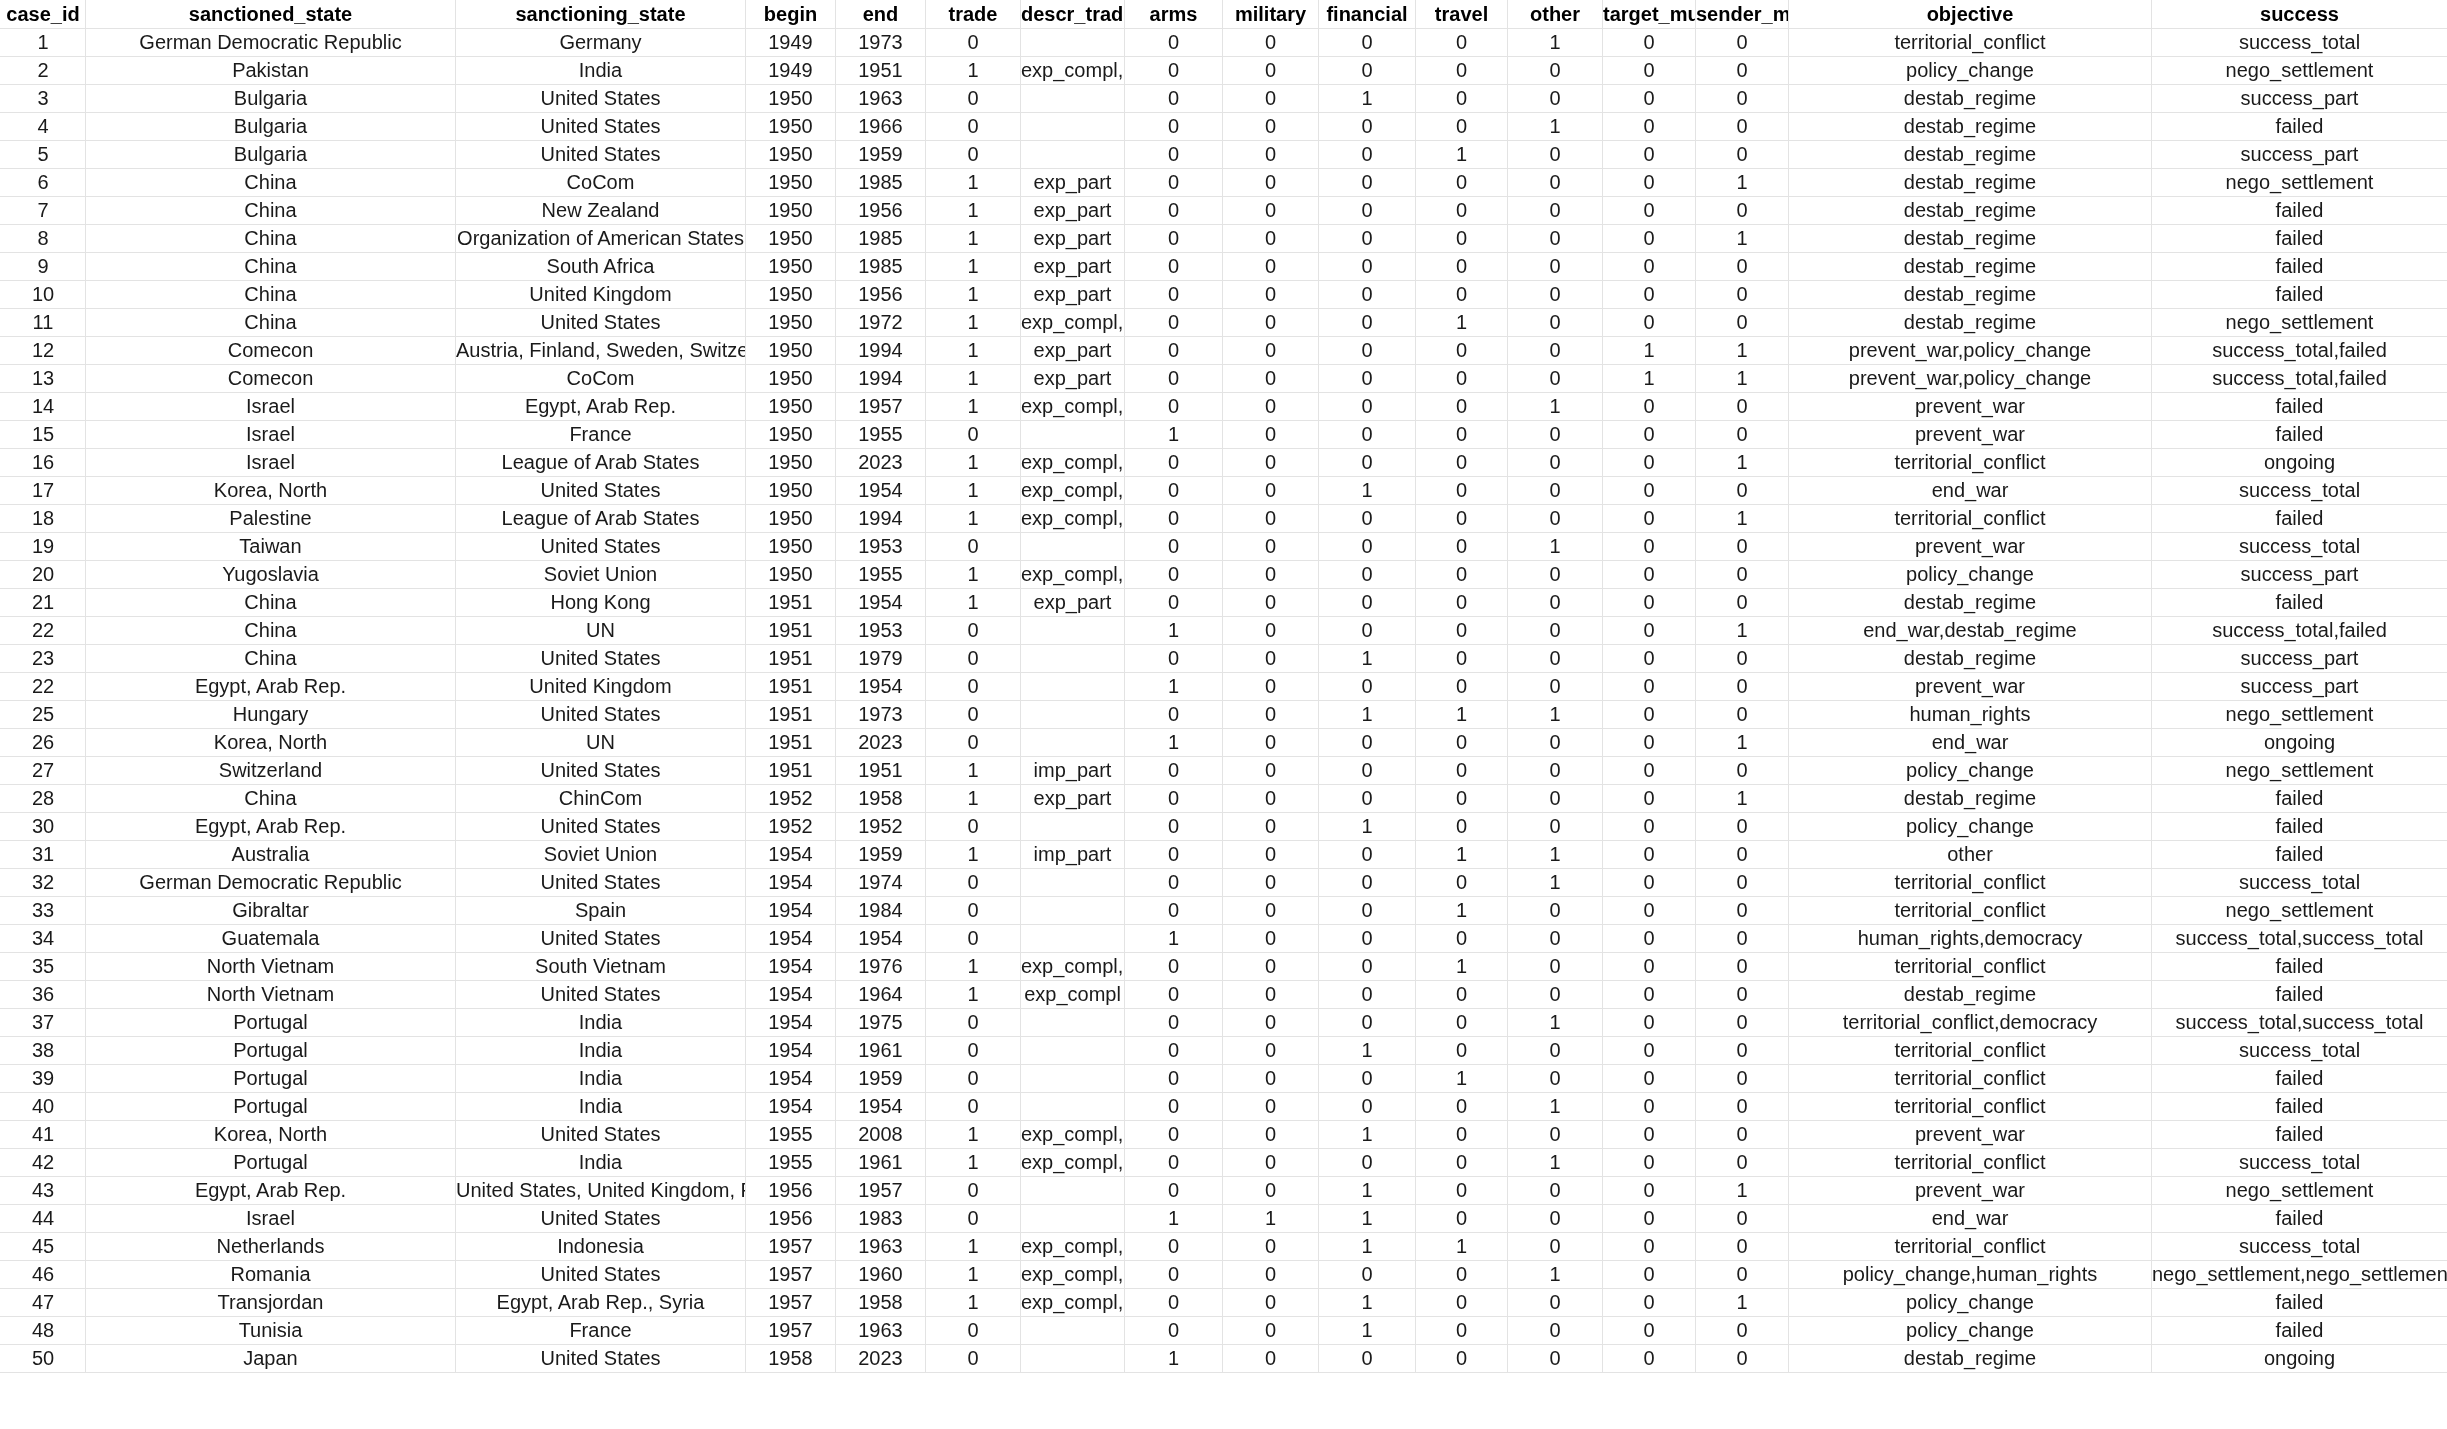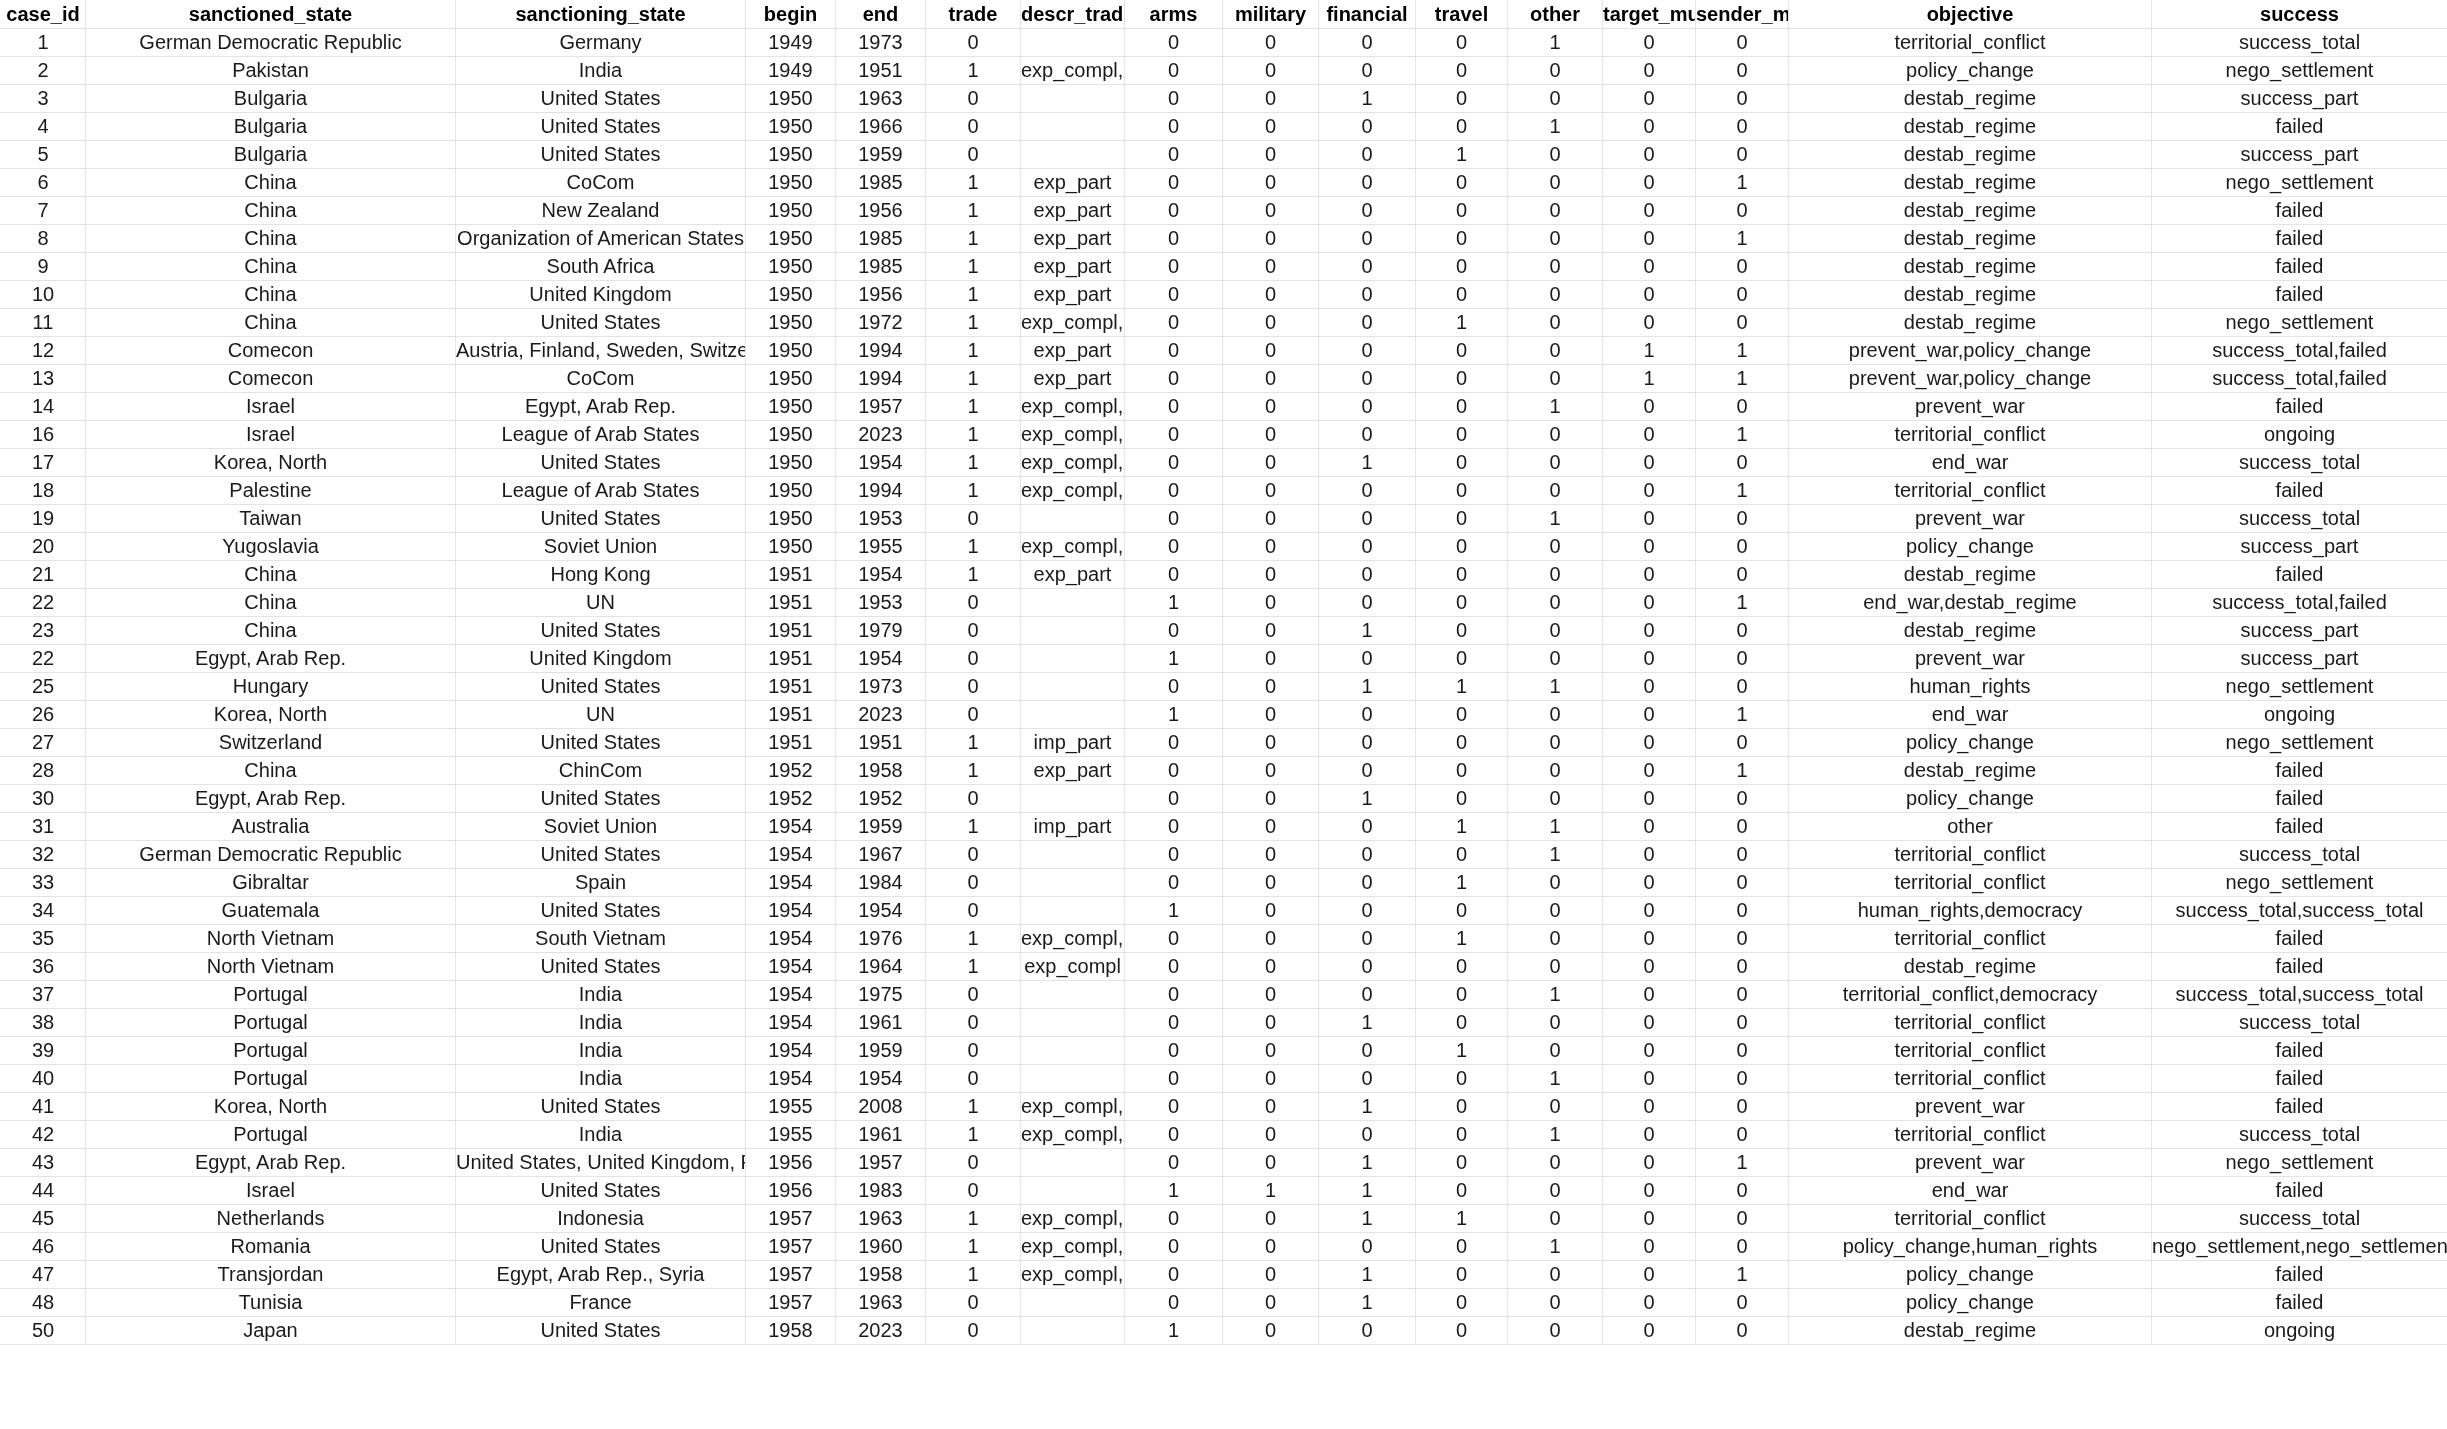"15" tr { html: none -> <tr> <td>15</td> <td>Israel</td> <td>France</td> <td>1950</td> <td>1955</td> <td>0</td> <td></td> <td>1</td> <td>0</td> <td>0</td> <td>0</td> <td>0</td> <td>0</td> <td>0</td> <td>prevent_war</td> <td>failed</td> </tr> }
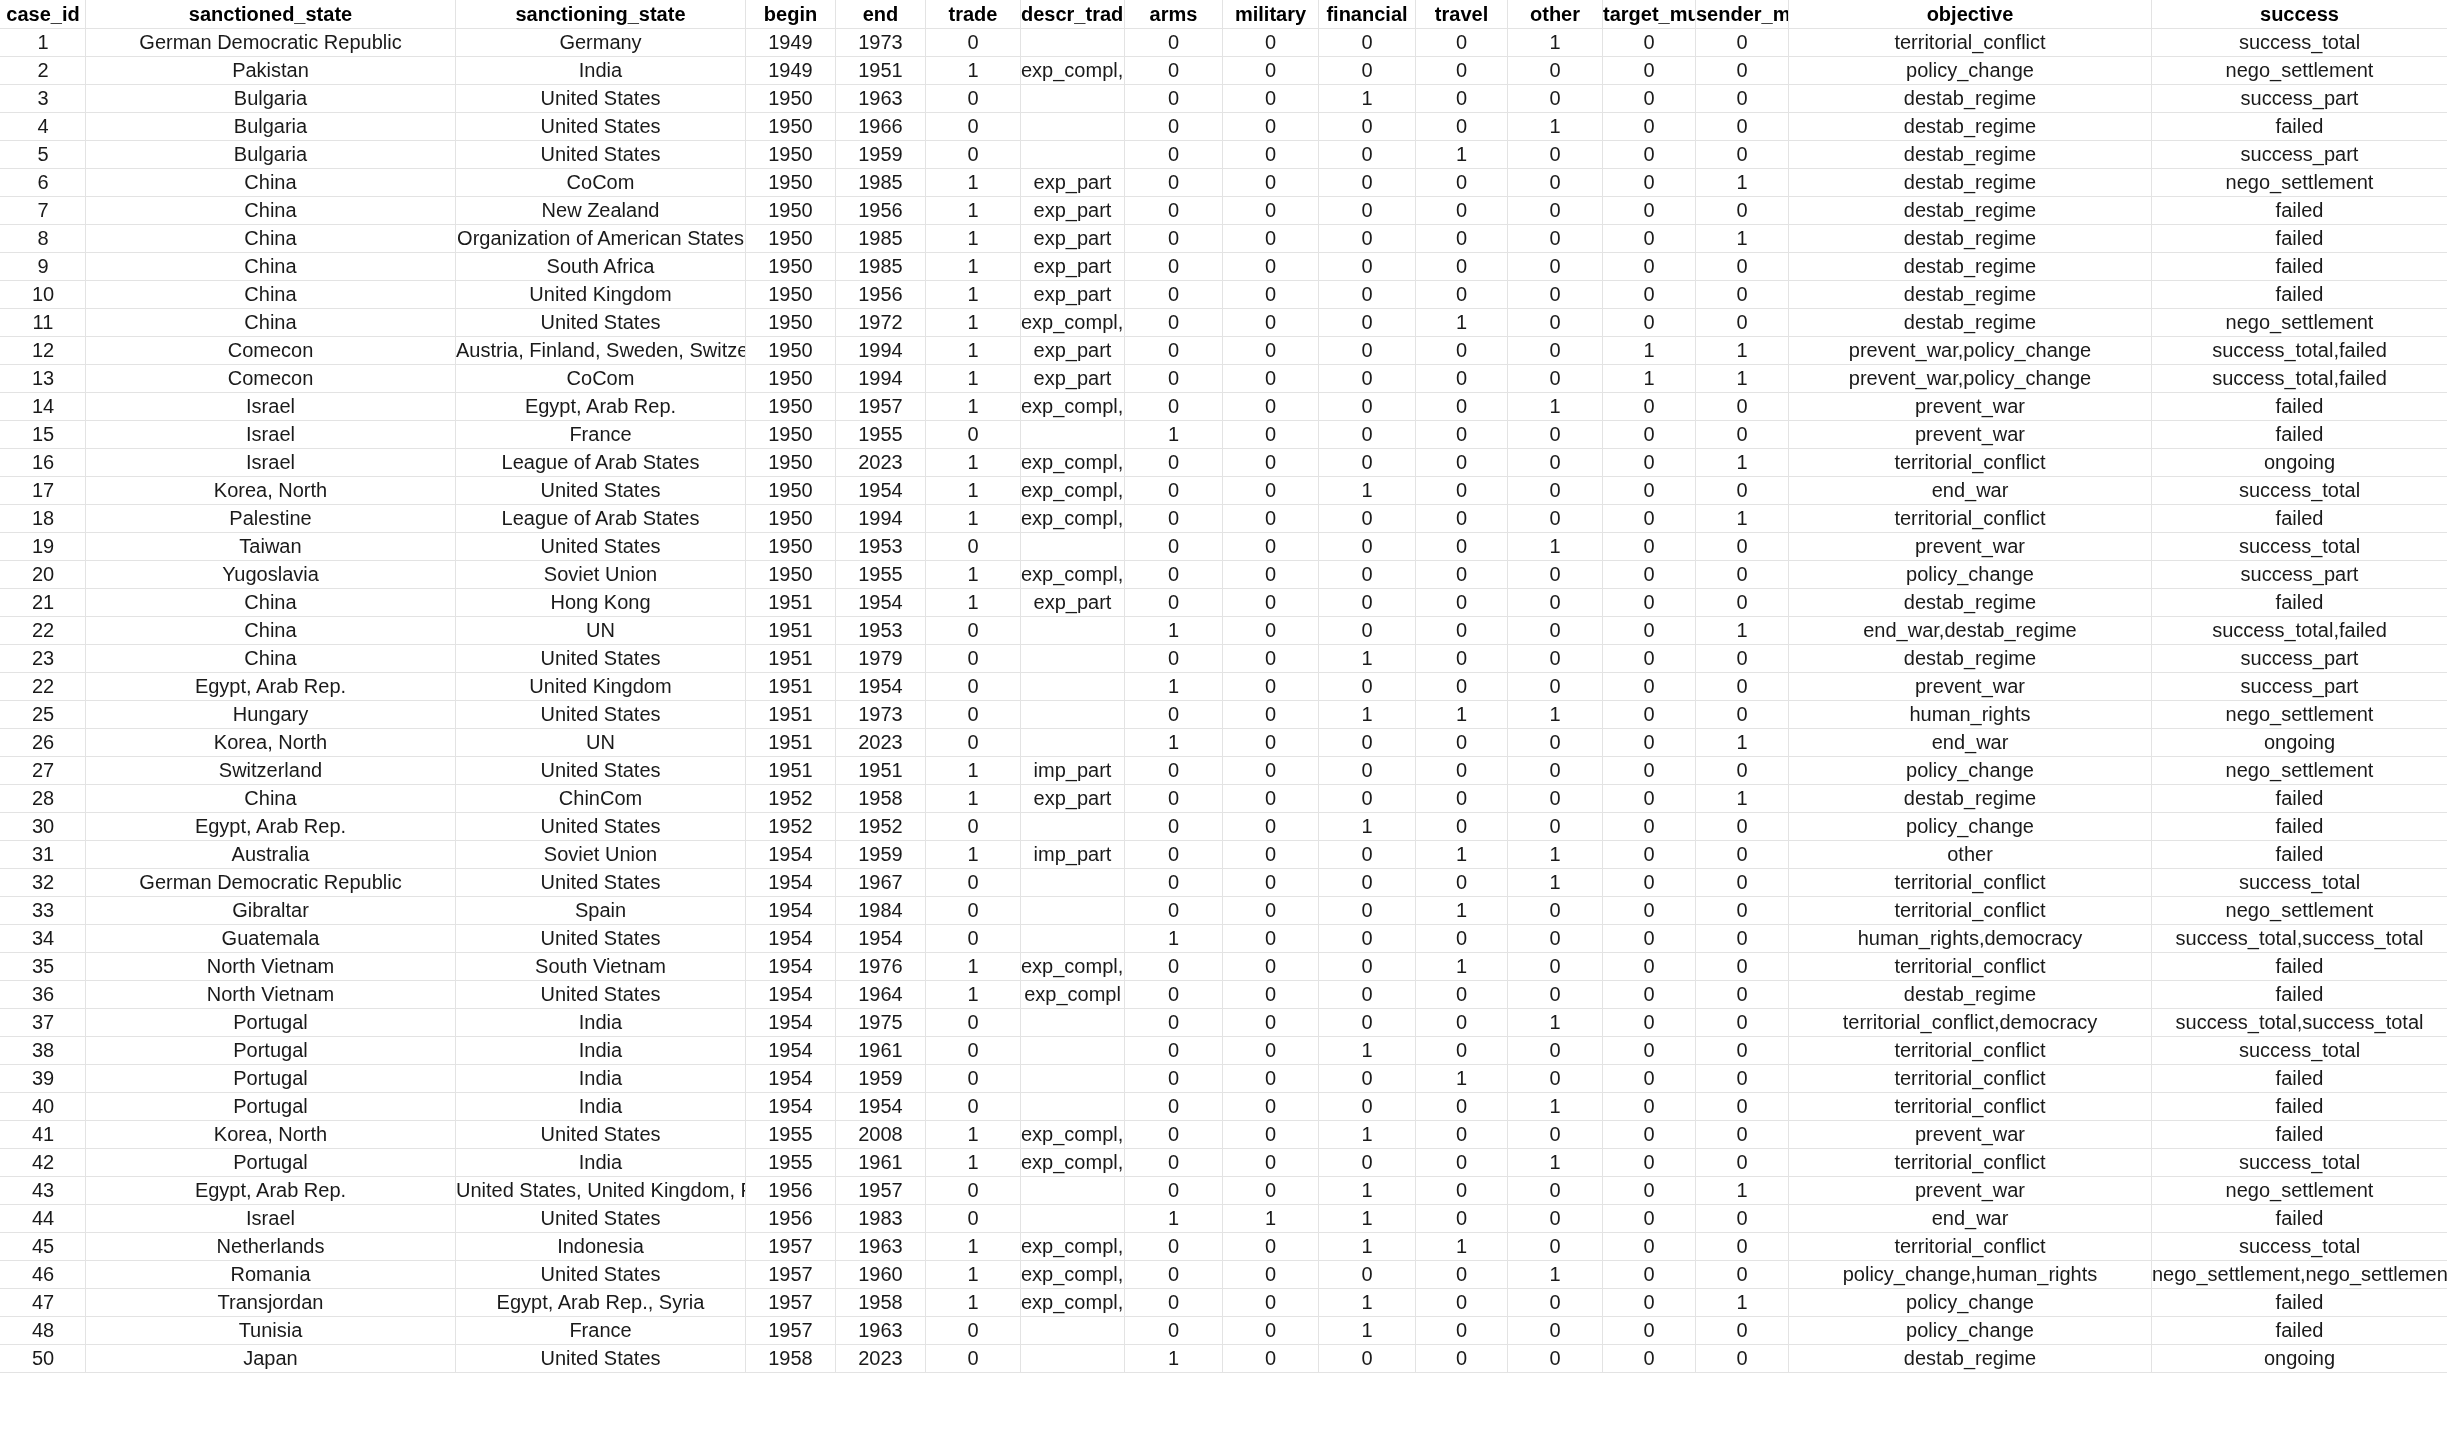"1967" td { text: 1967 -> 1974 }
